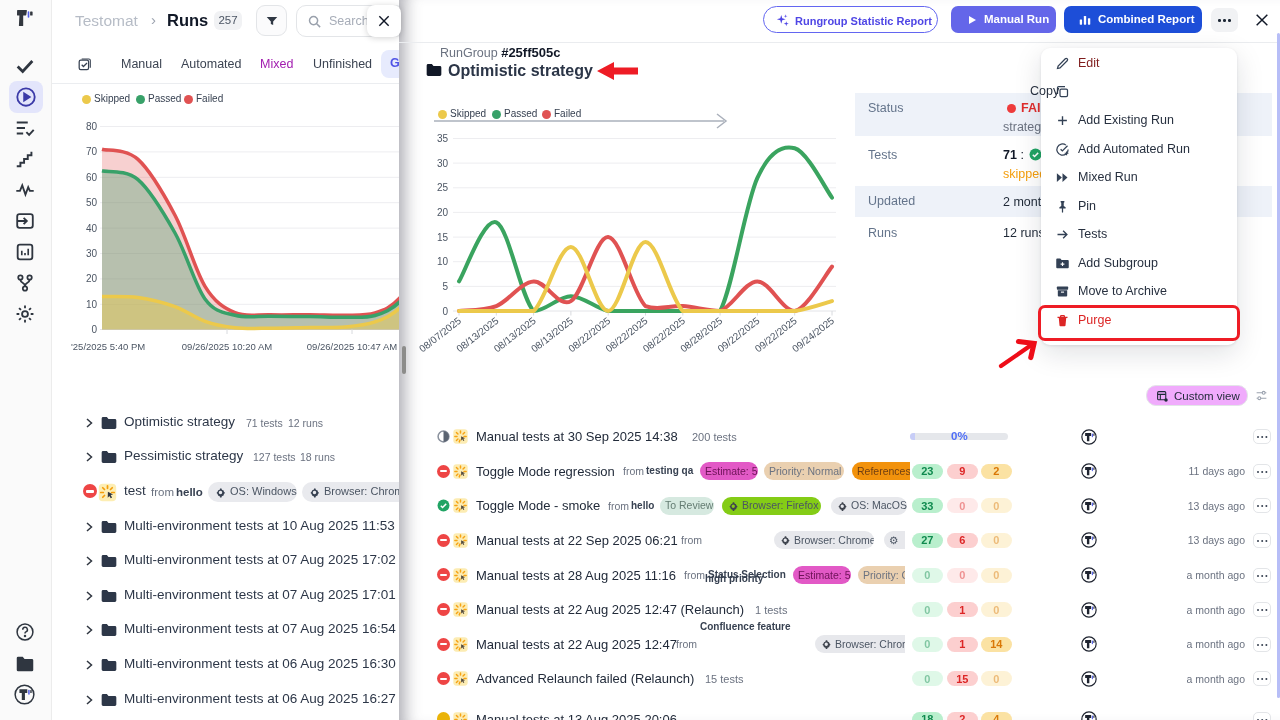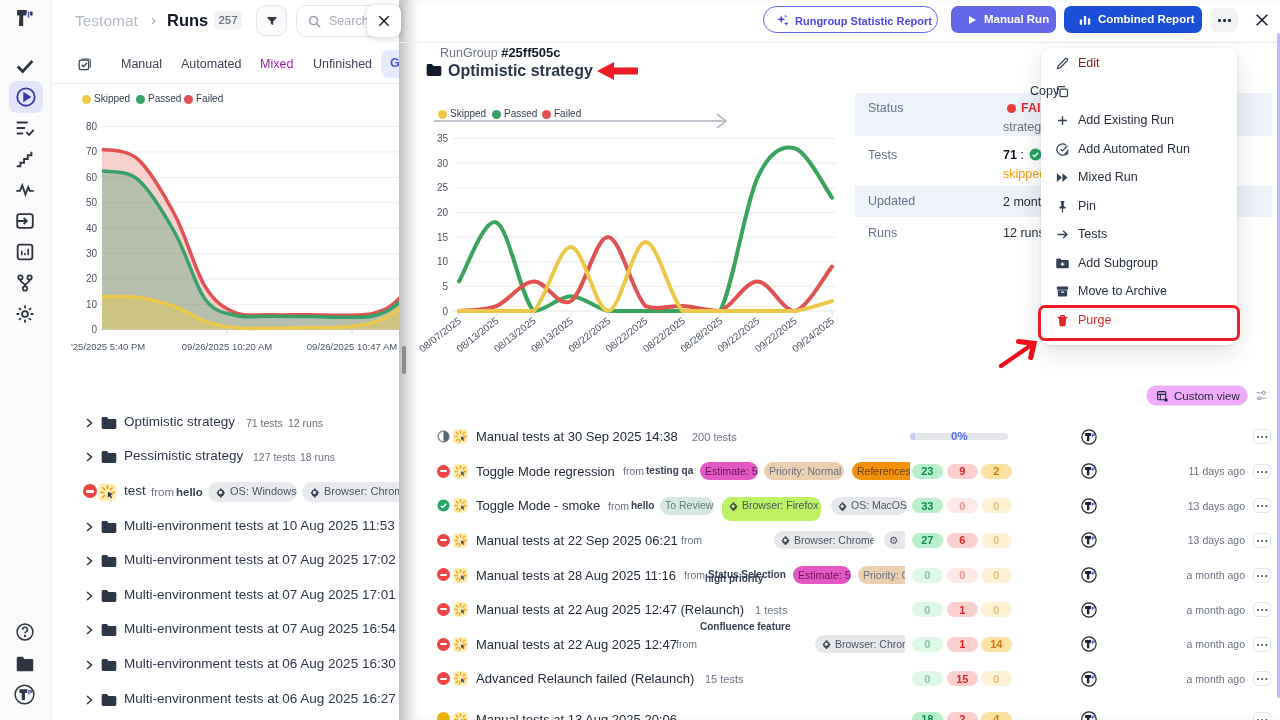"Browser: Firefox" div.abs { background: #bef264 -> #84cc16; height: 24px -> 18px }
